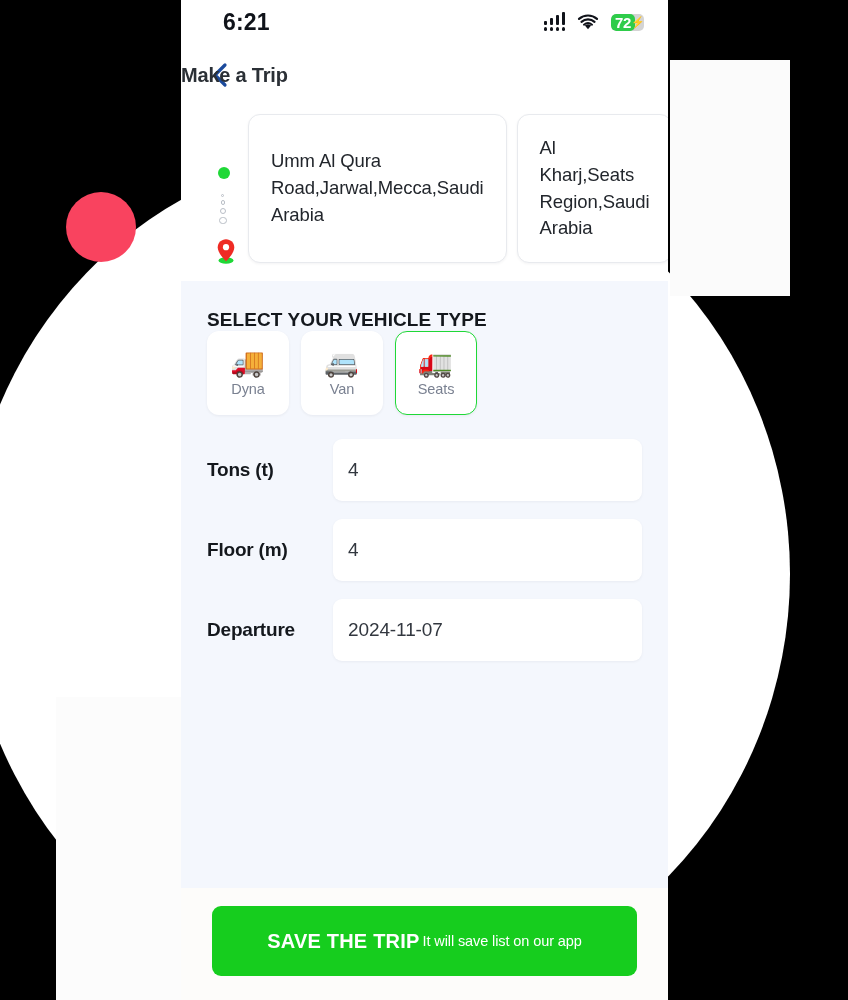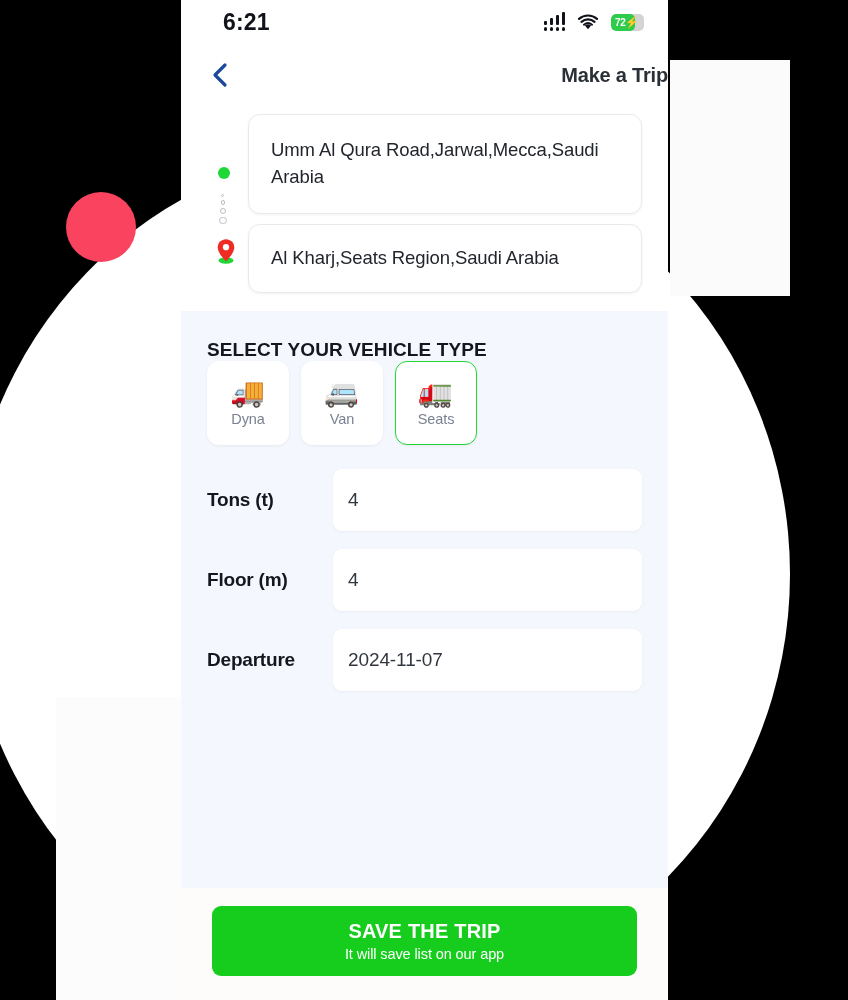"72" .battery-text { font-size: 10px -> 15px }
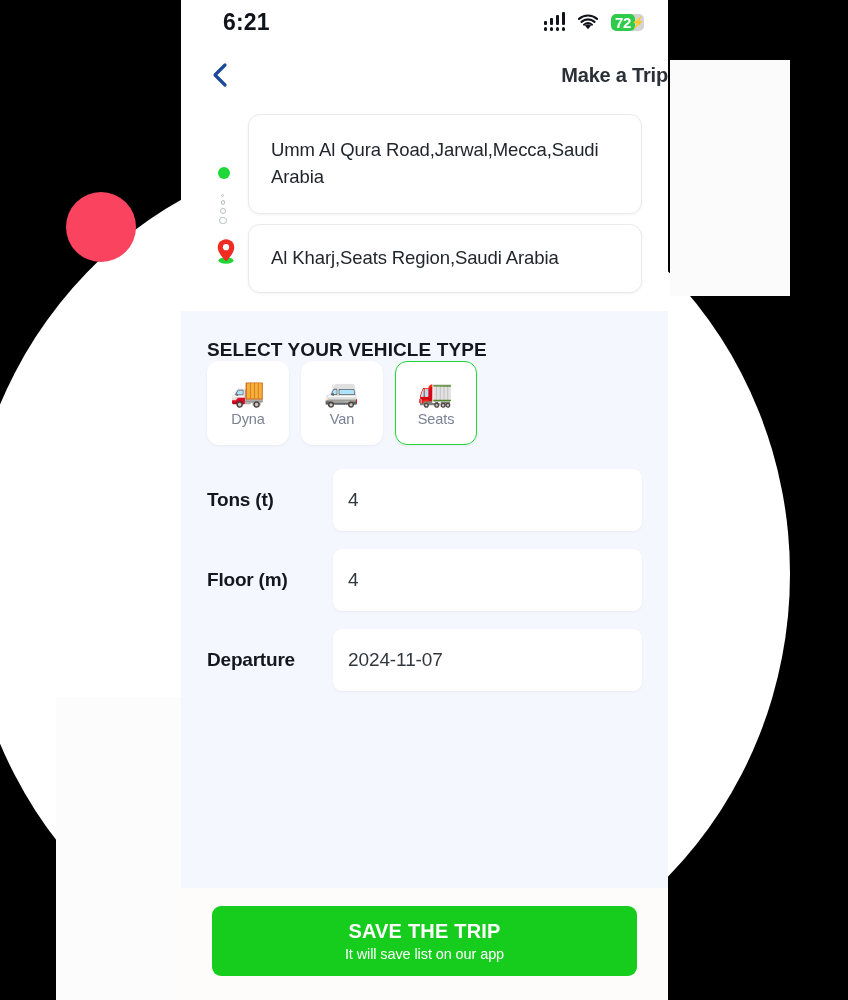"Make a Trip" .header-title { text-align: right -> left }
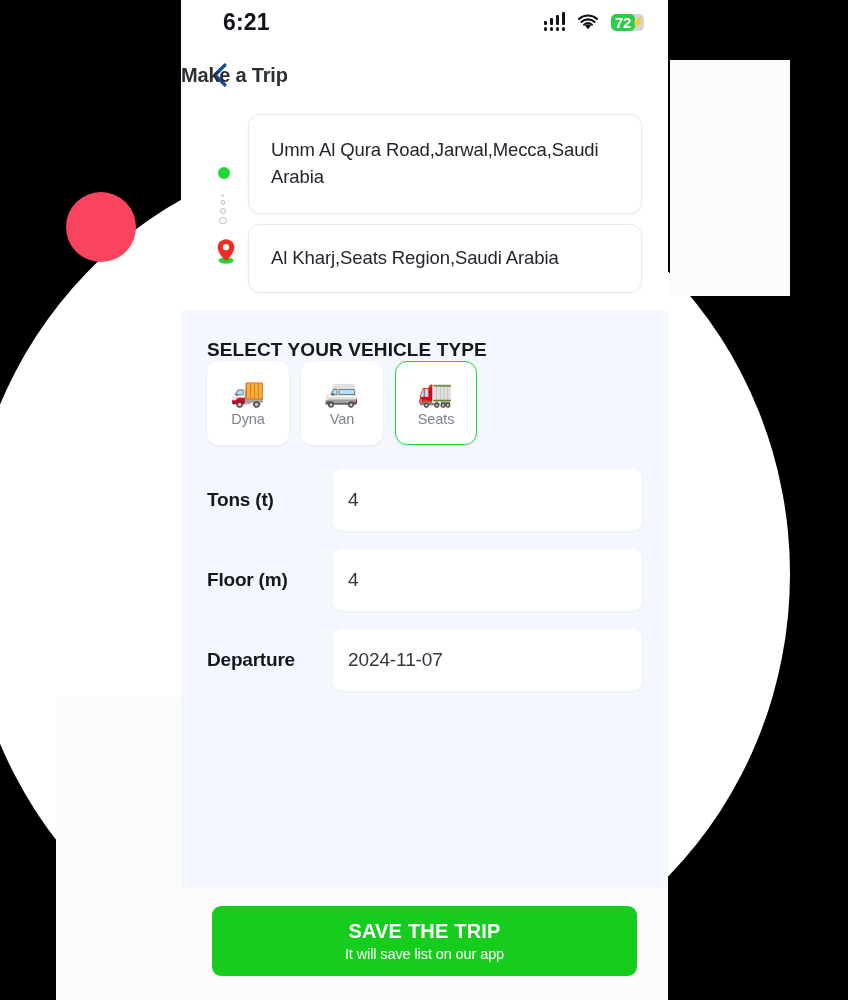"Umm Al Qura Road,Jarwal,Mecca,Saudi" .address-cards { flex-direction: column -> row }
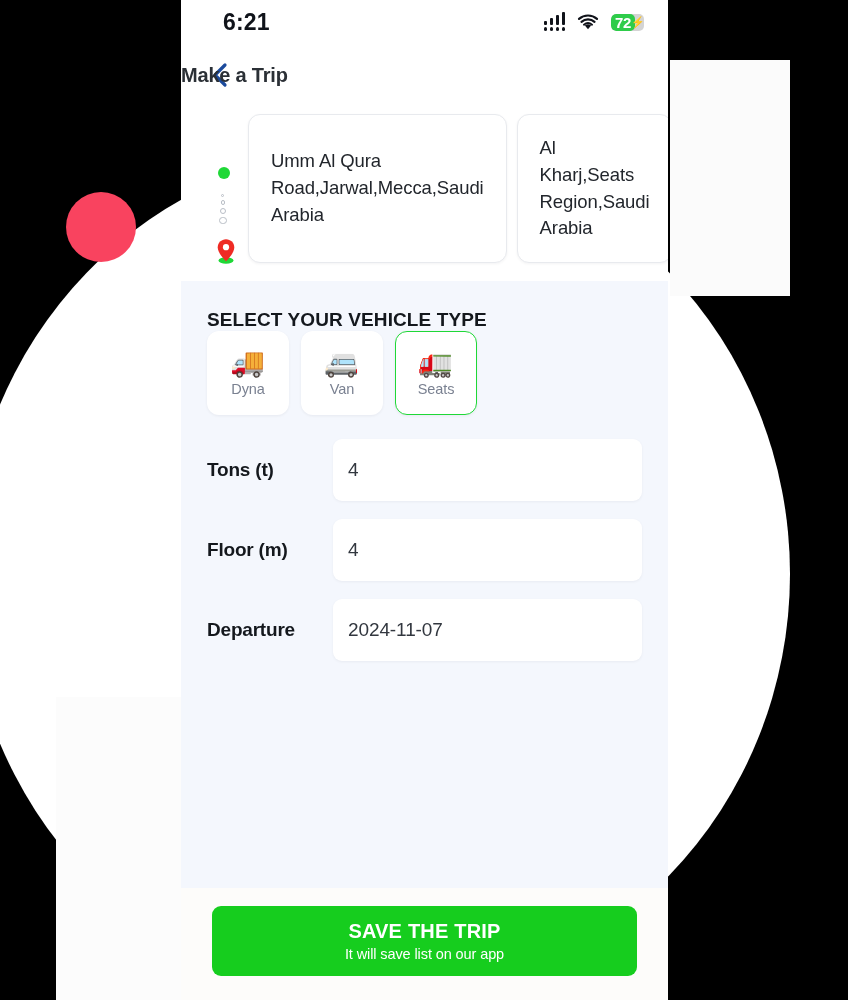"SAVE THE TRIP" .save-btn { flex-direction: column -> row }
